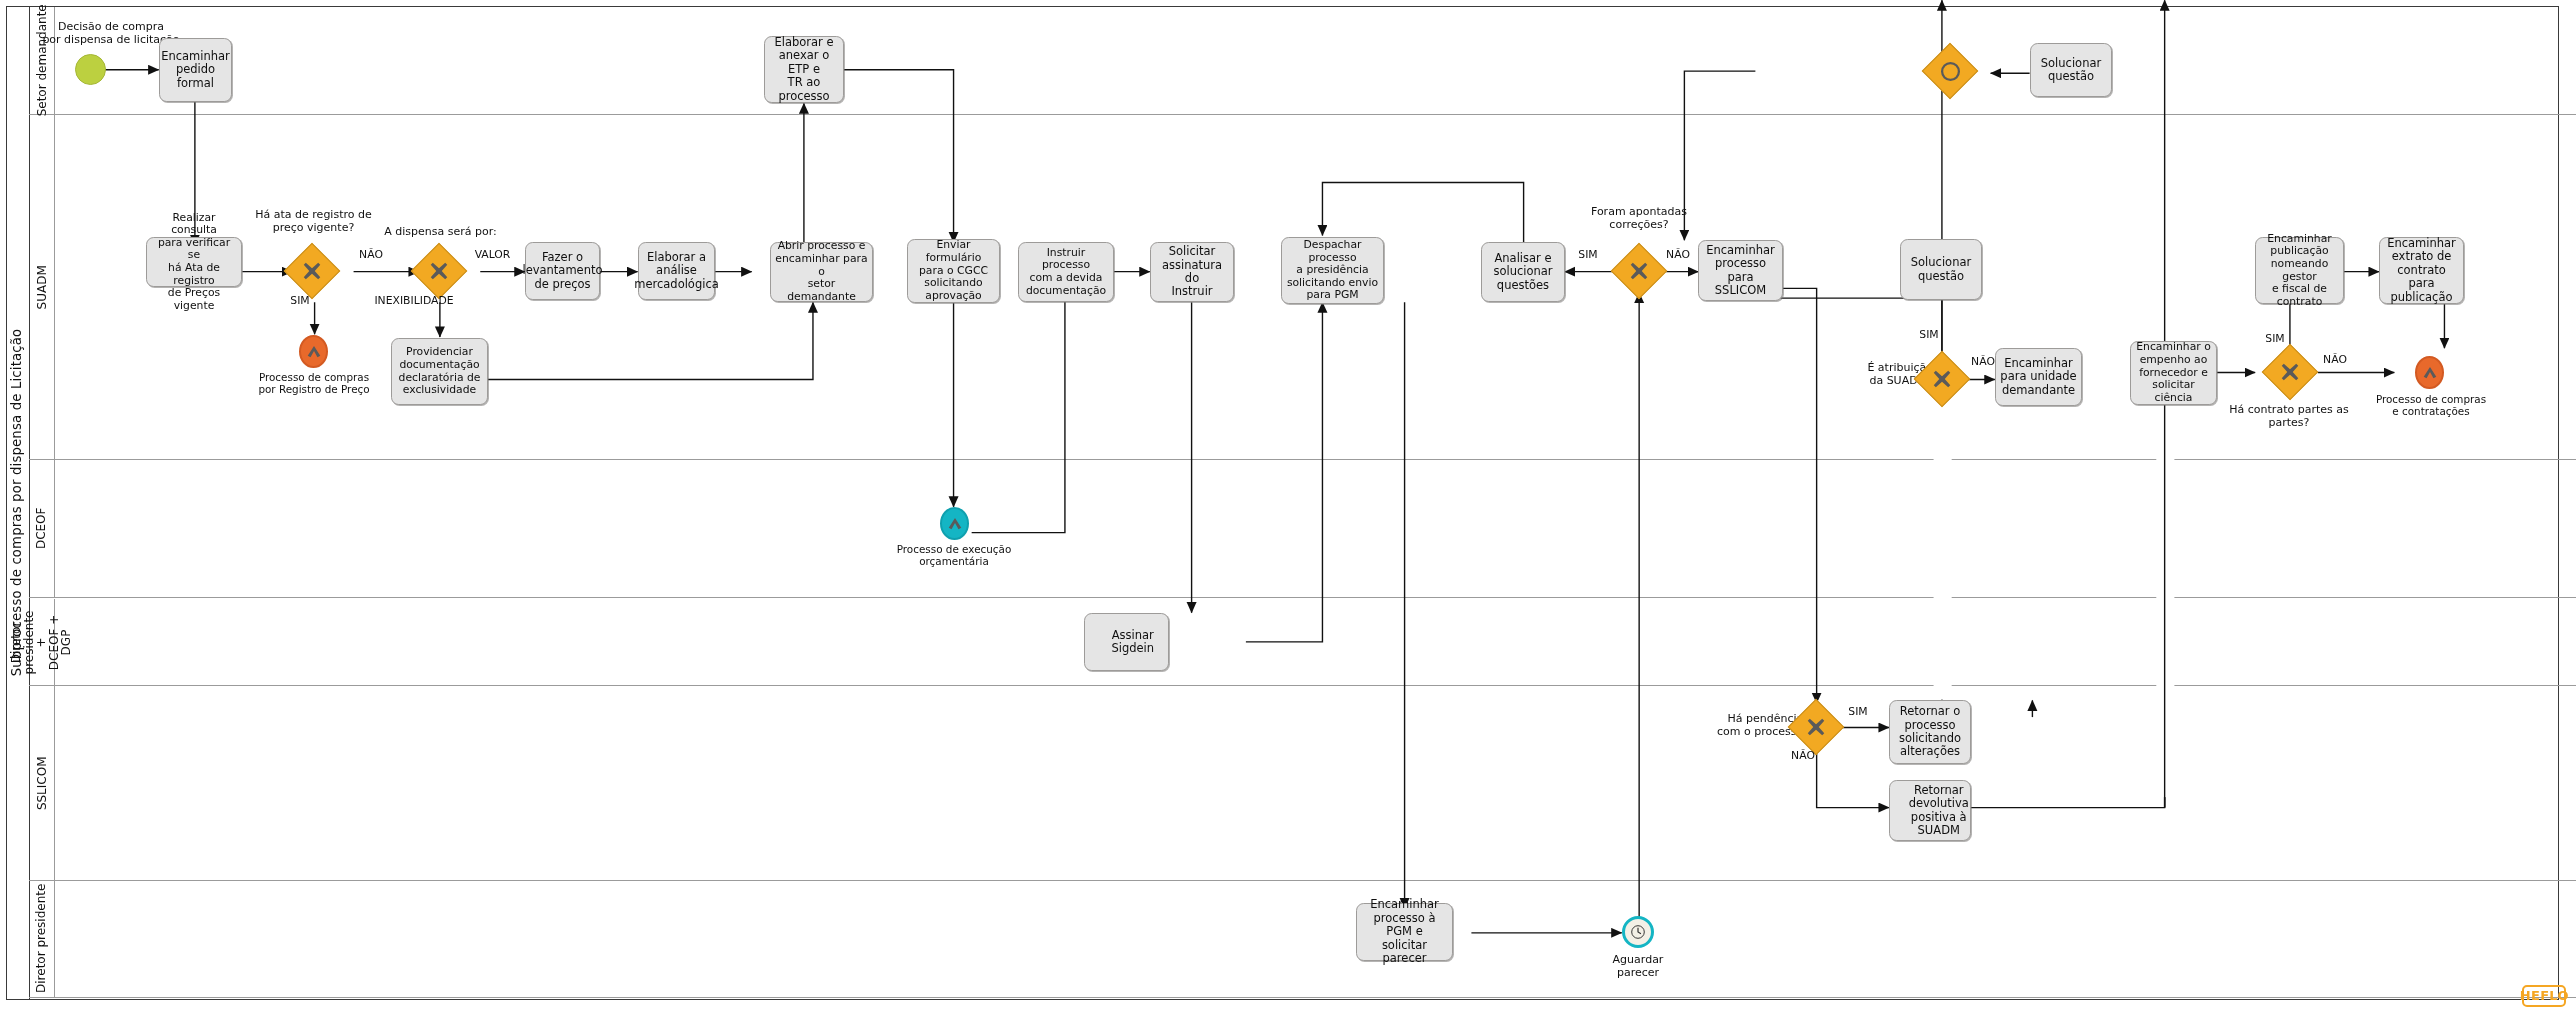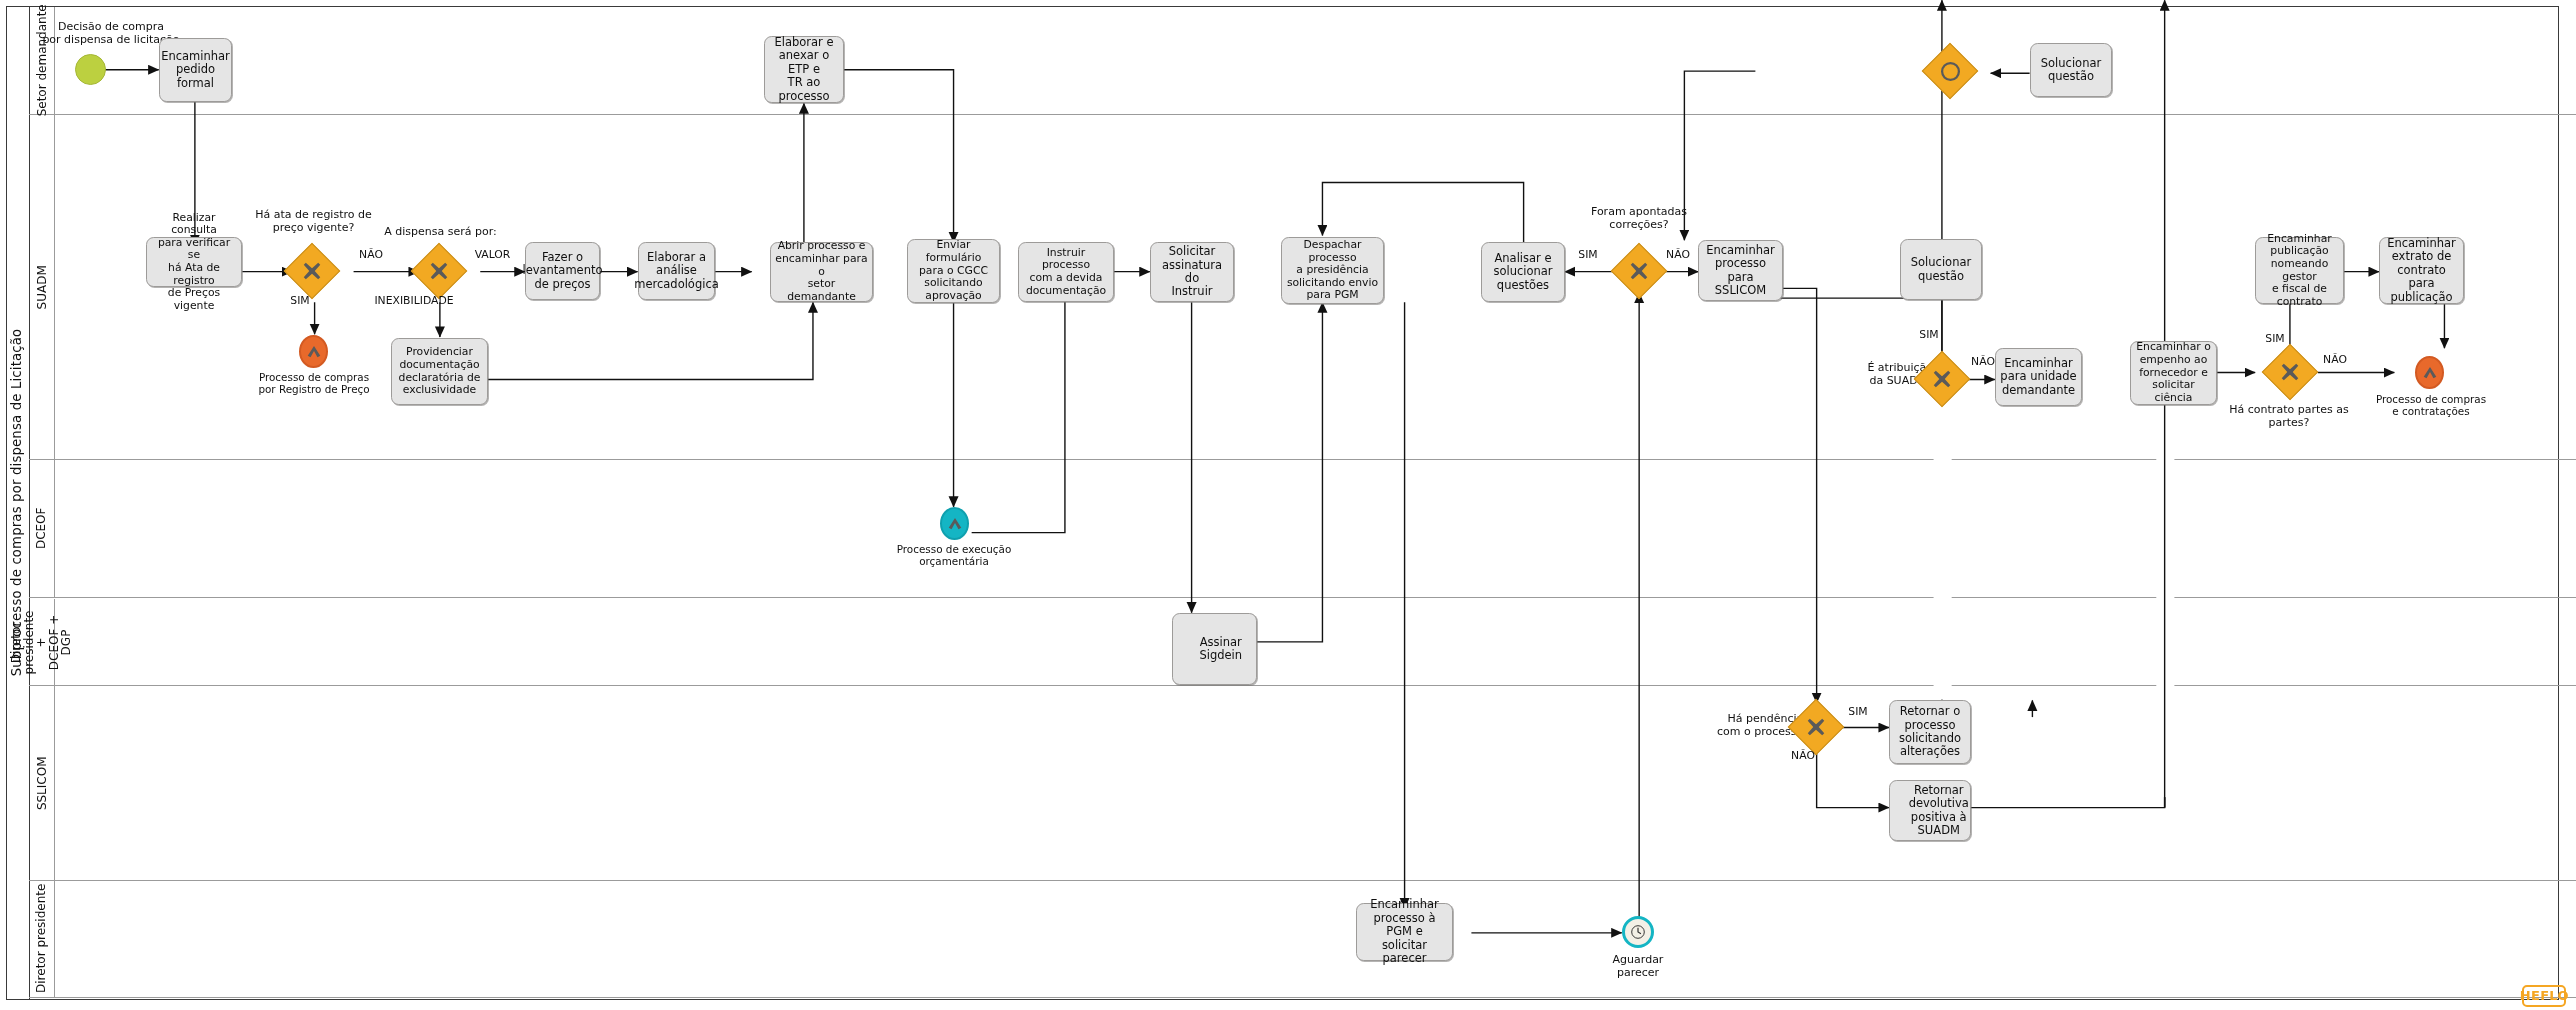"Assinar Sigdein" div.task { height: 72px -> 58px; left: 1172px -> 1084px }
